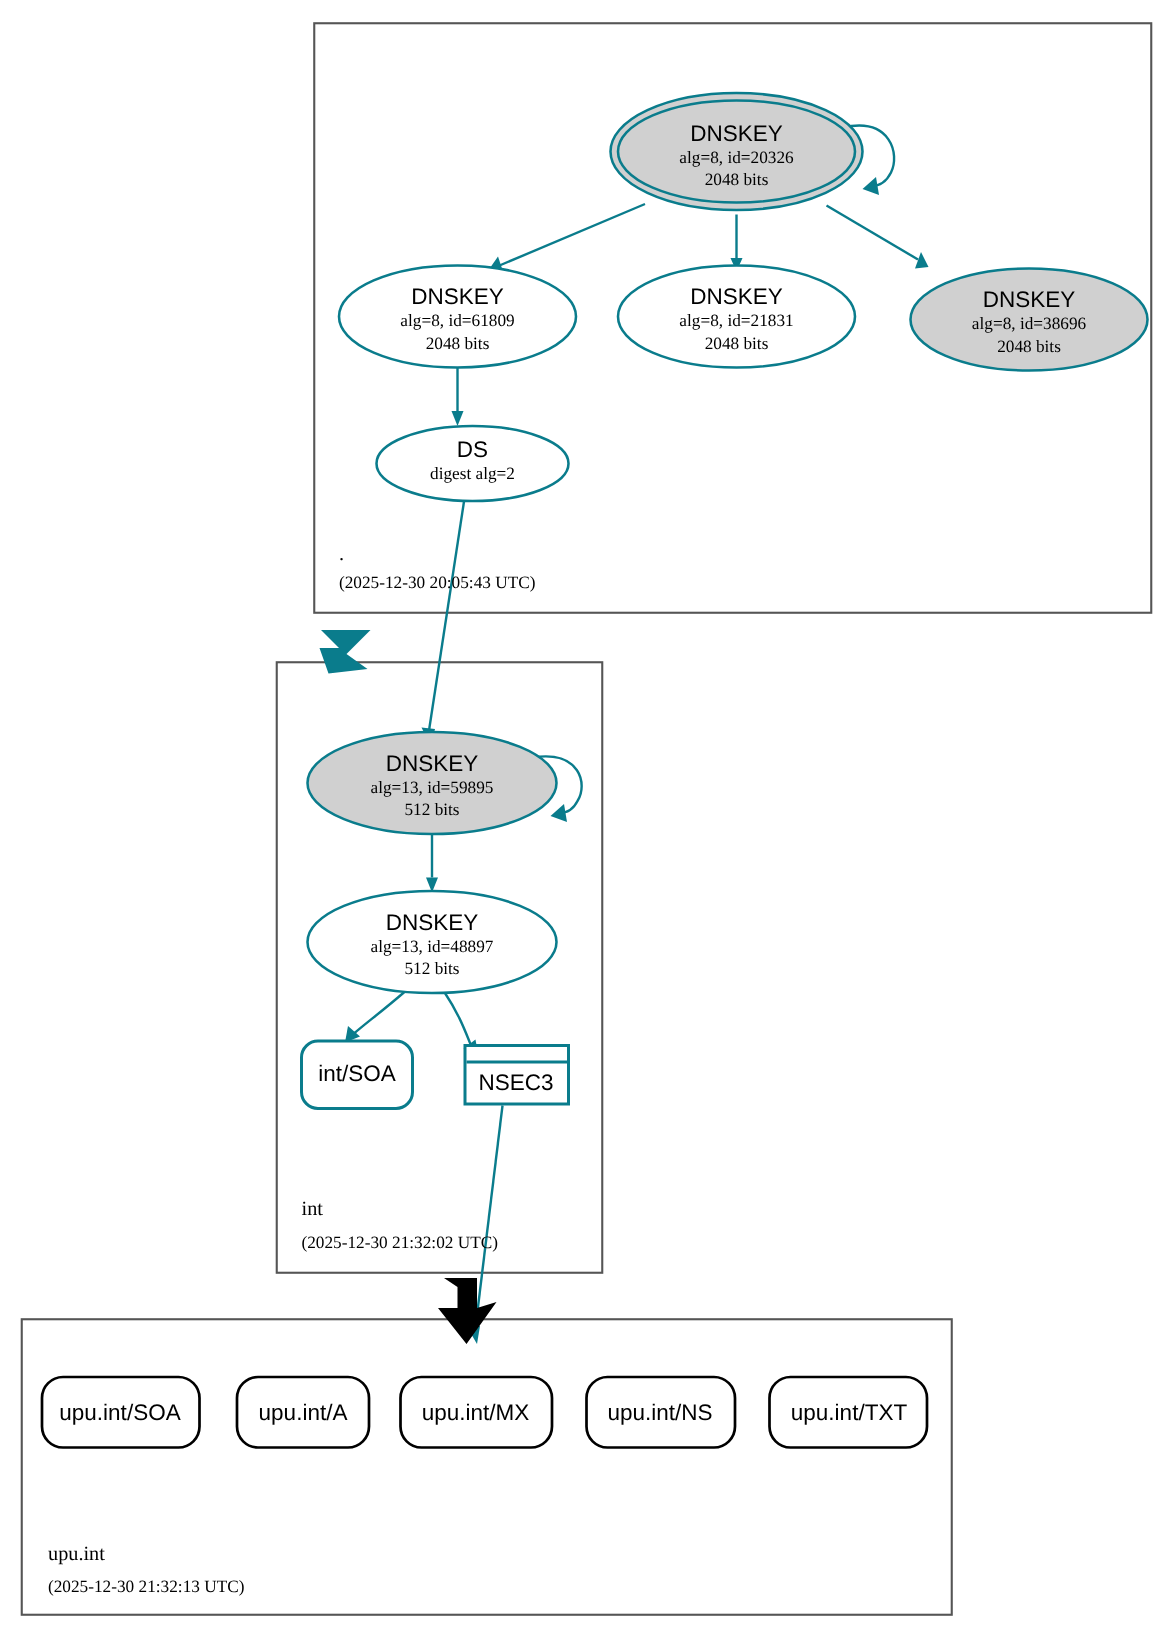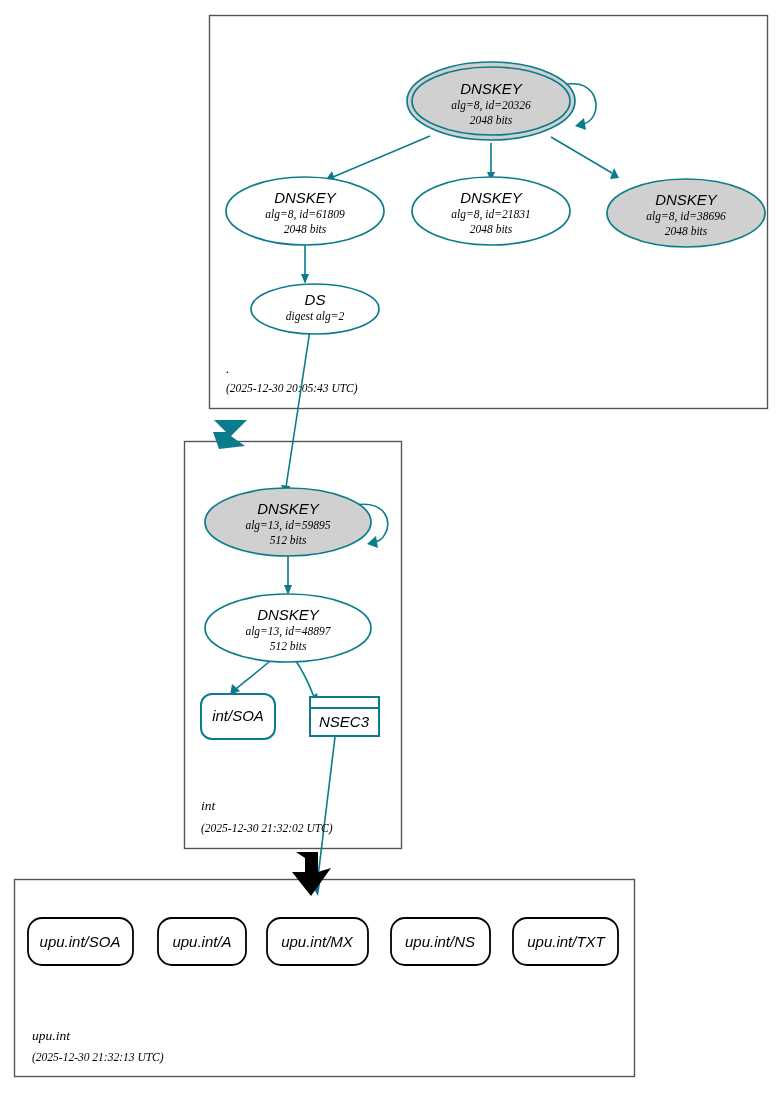"DNSKEY" #canvas { font-style: italic -> none }
